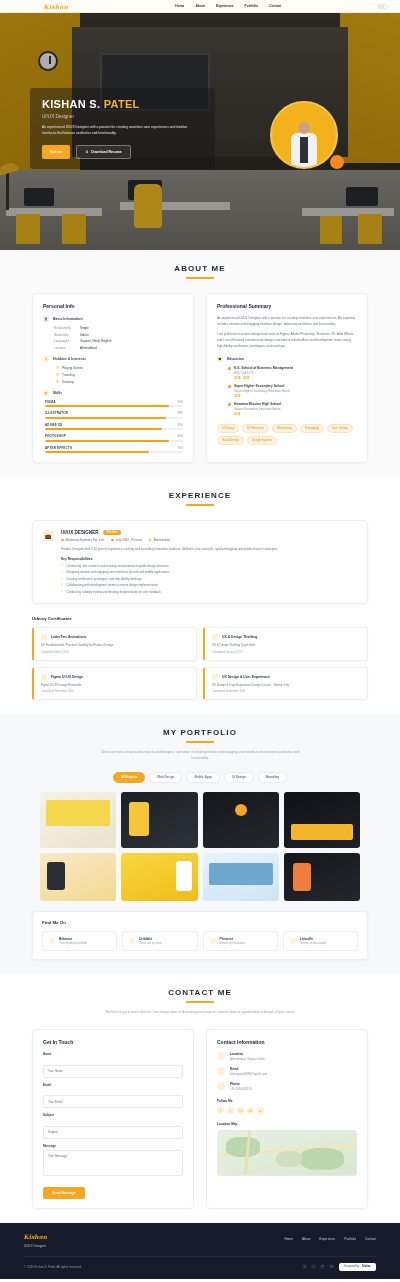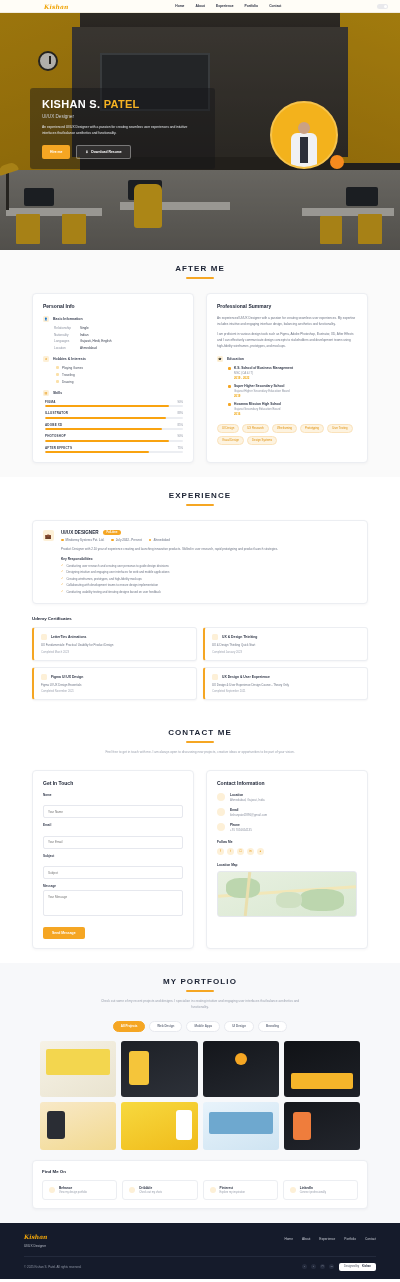"AFTER ME" div.sec-title { text: AFTER -> ABOUT }
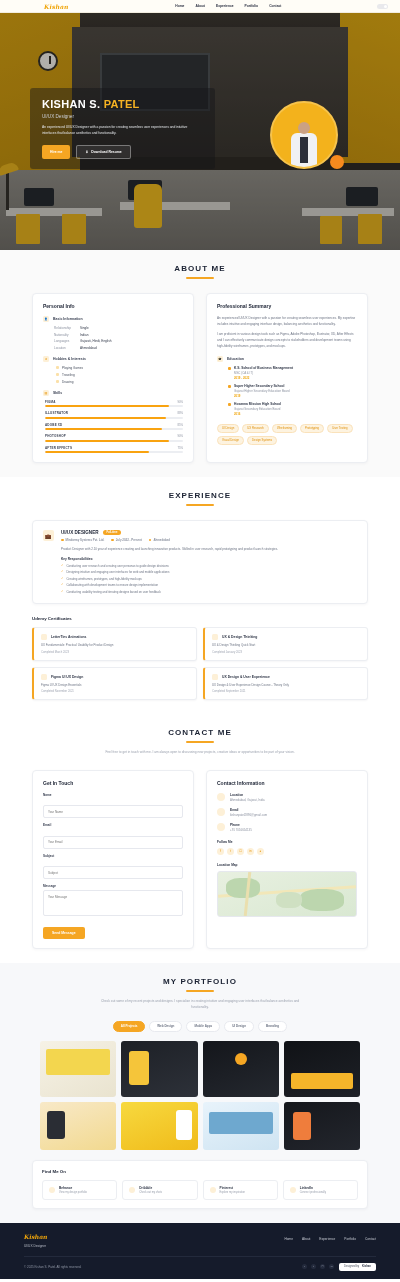"CONTACT ME" div.section { order: before "MY PORTFOLIO" -> after "MY PORTFOLIO" }
